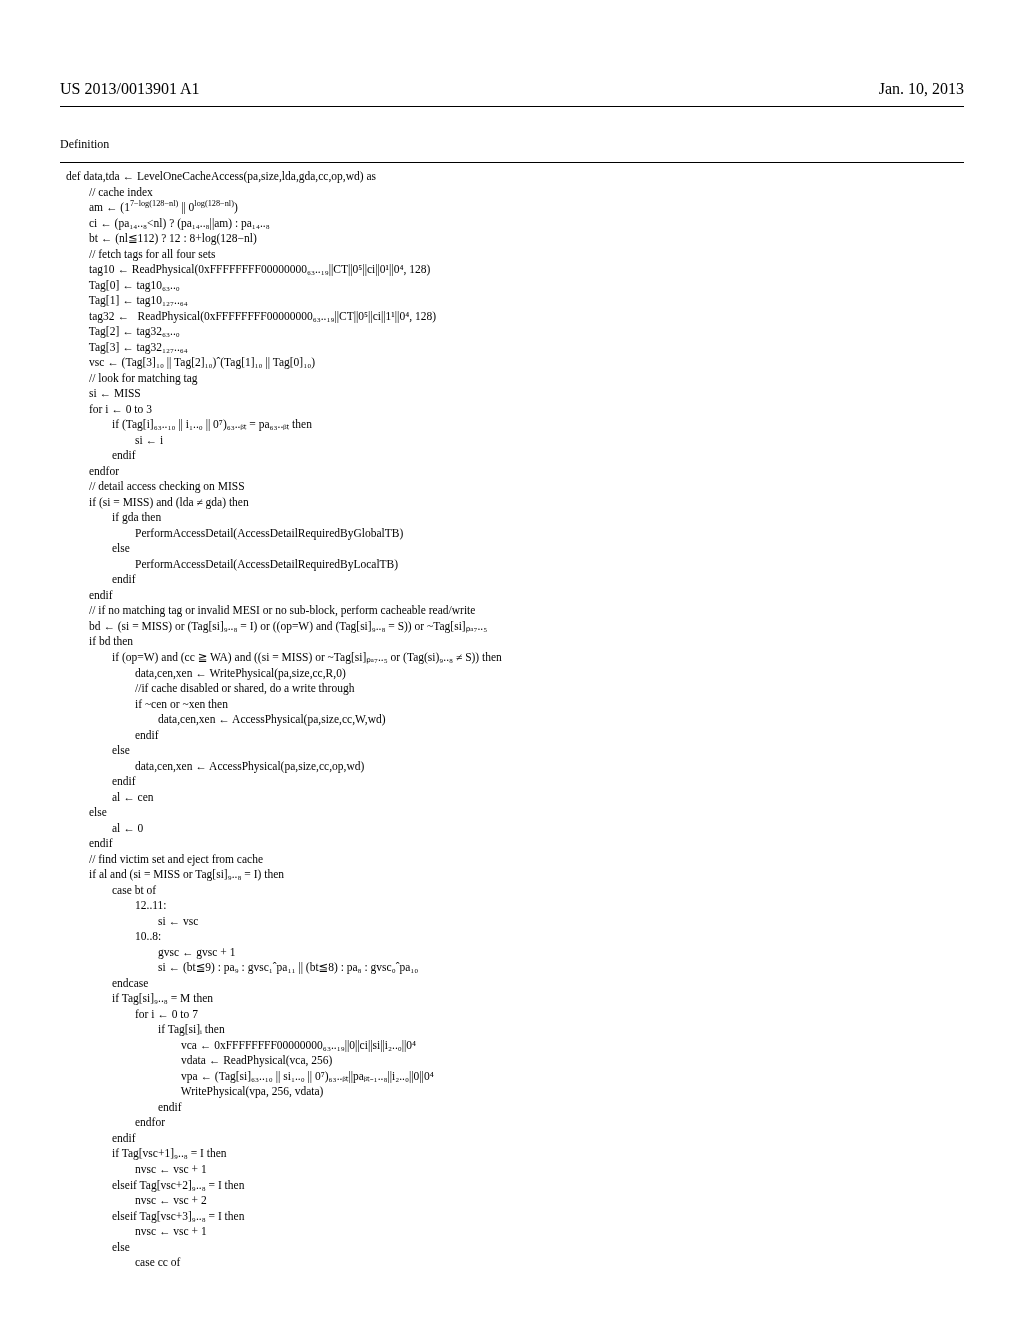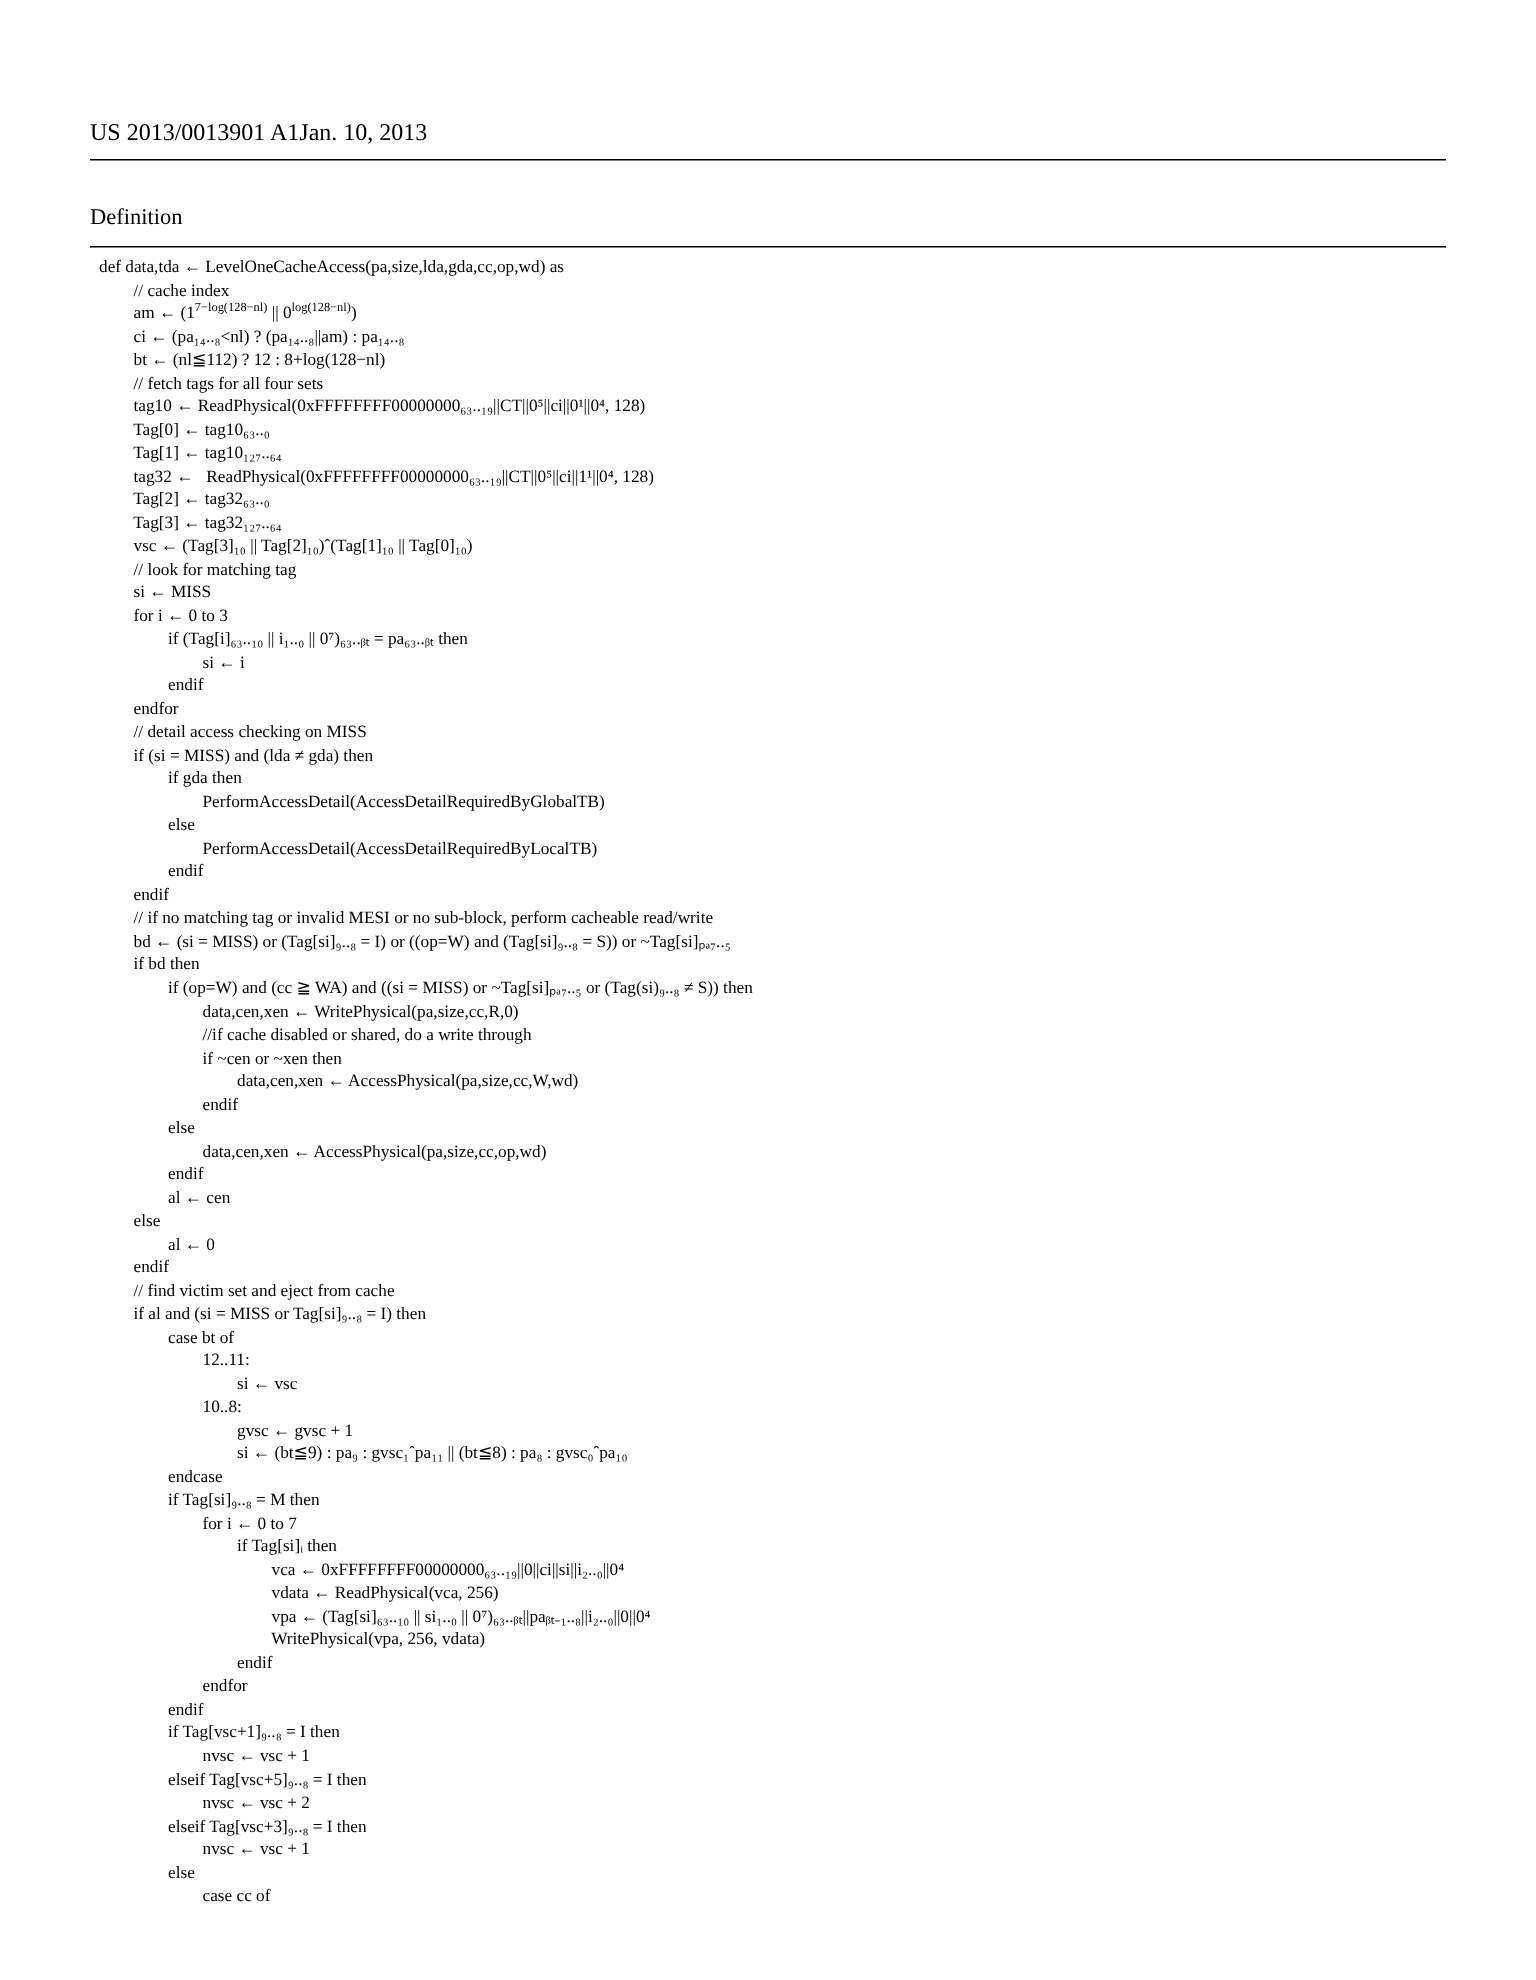"US 2013/0013901 A1" .header { justify-content: none -> space-between }
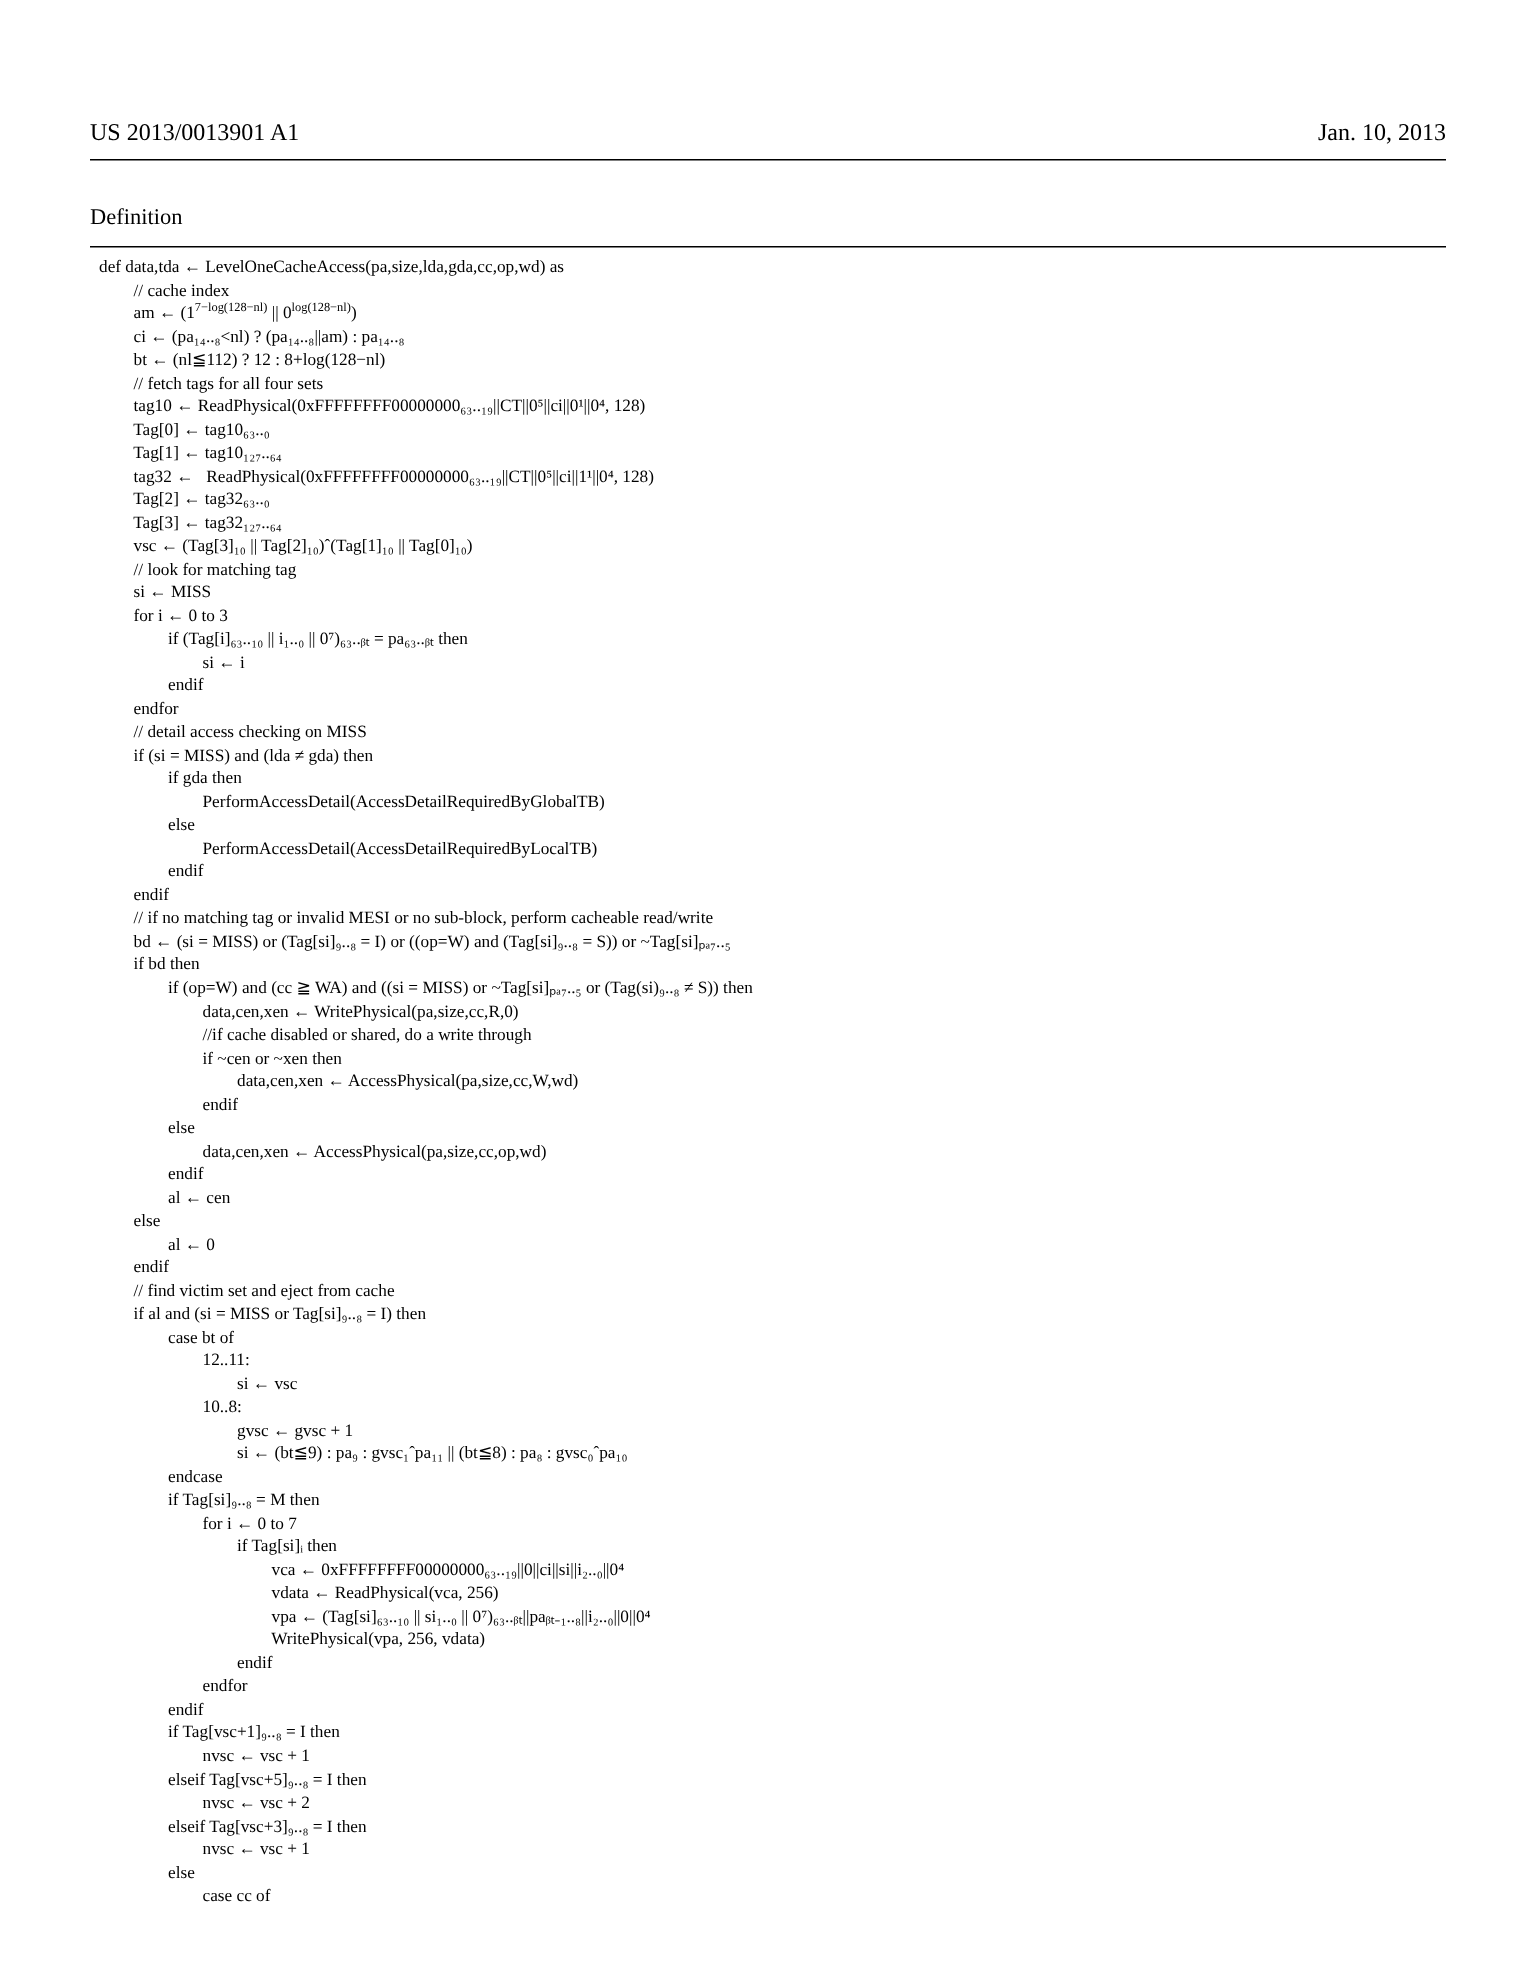"Definition" .section-title { font-size: 15px -> 12px }
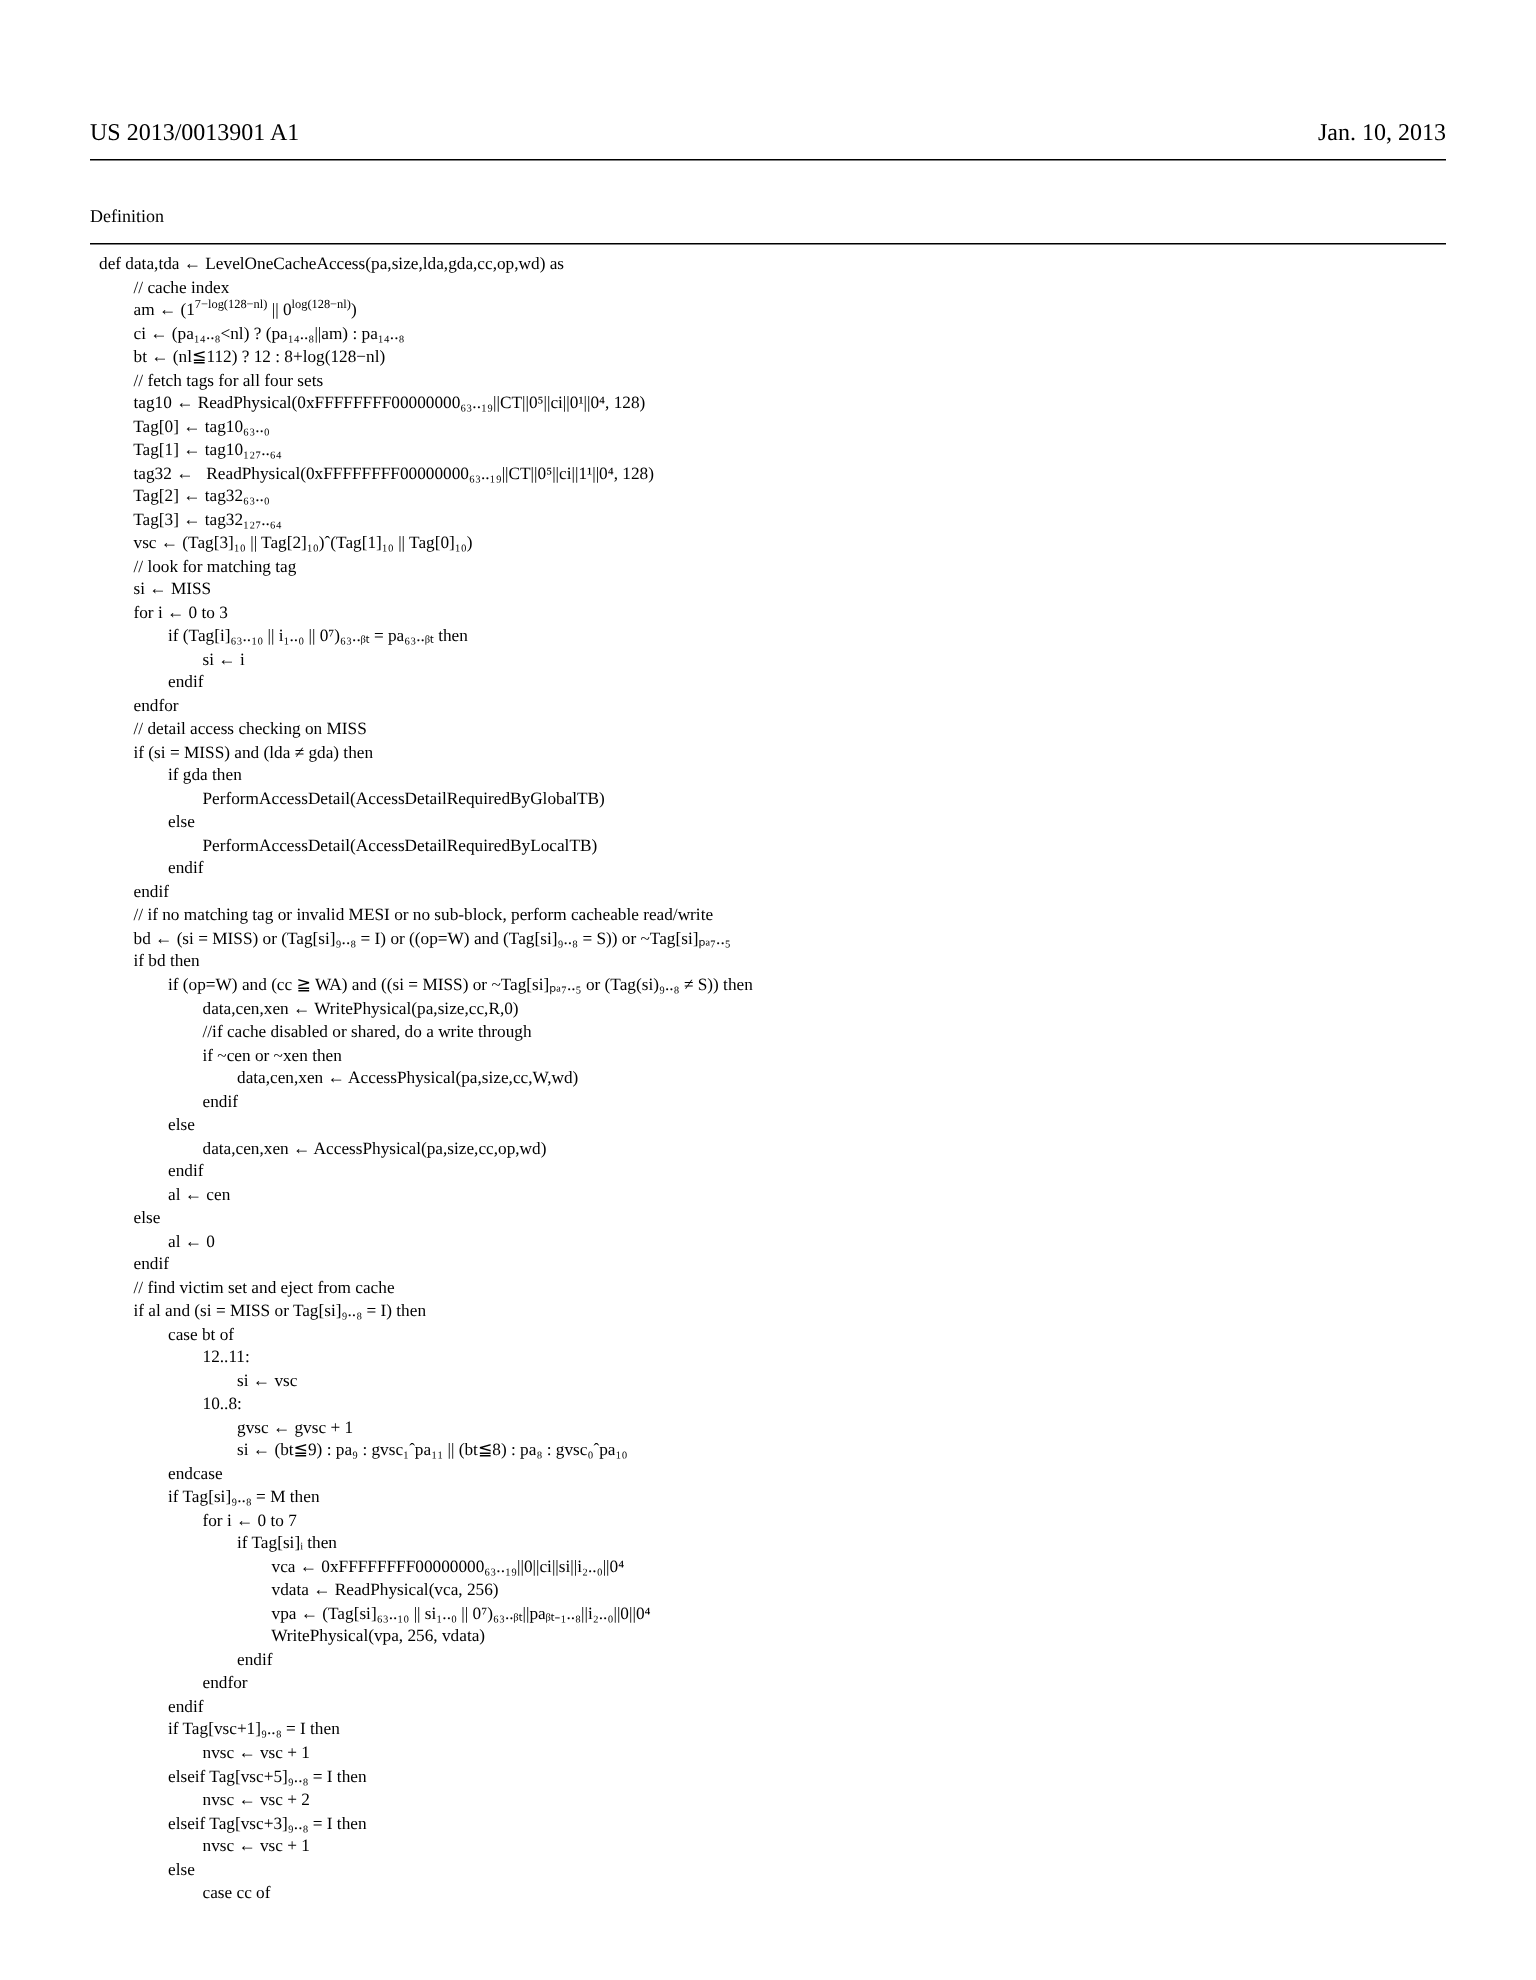"elseif Tag[vsc+5]₉..₈ = I then" span { text: vsc+5 -> vsc+2 }
